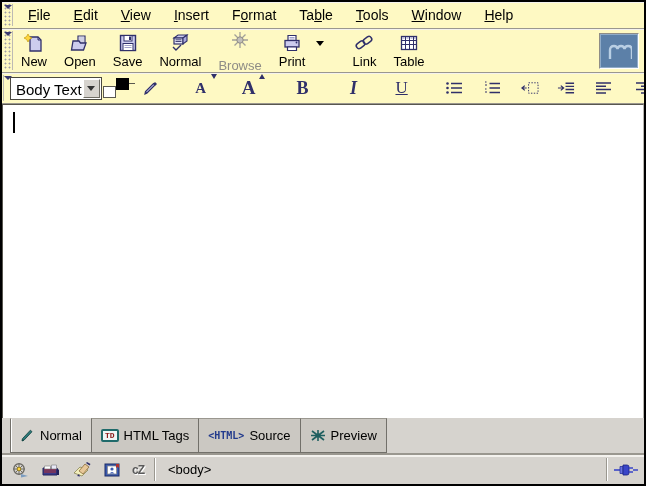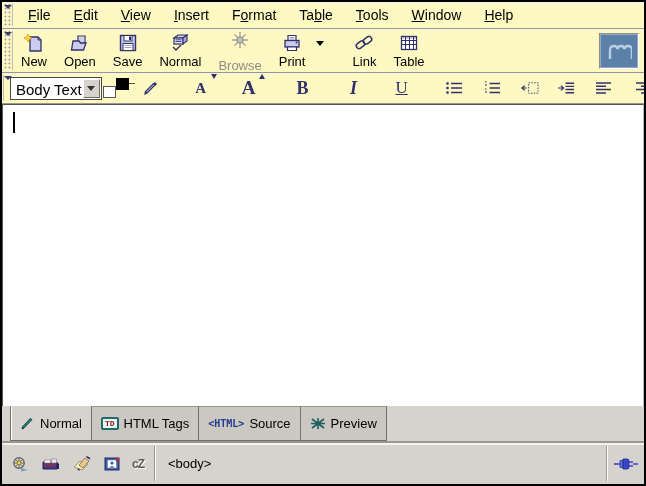"cZ" .statusbar { height: 42px -> 30px }
